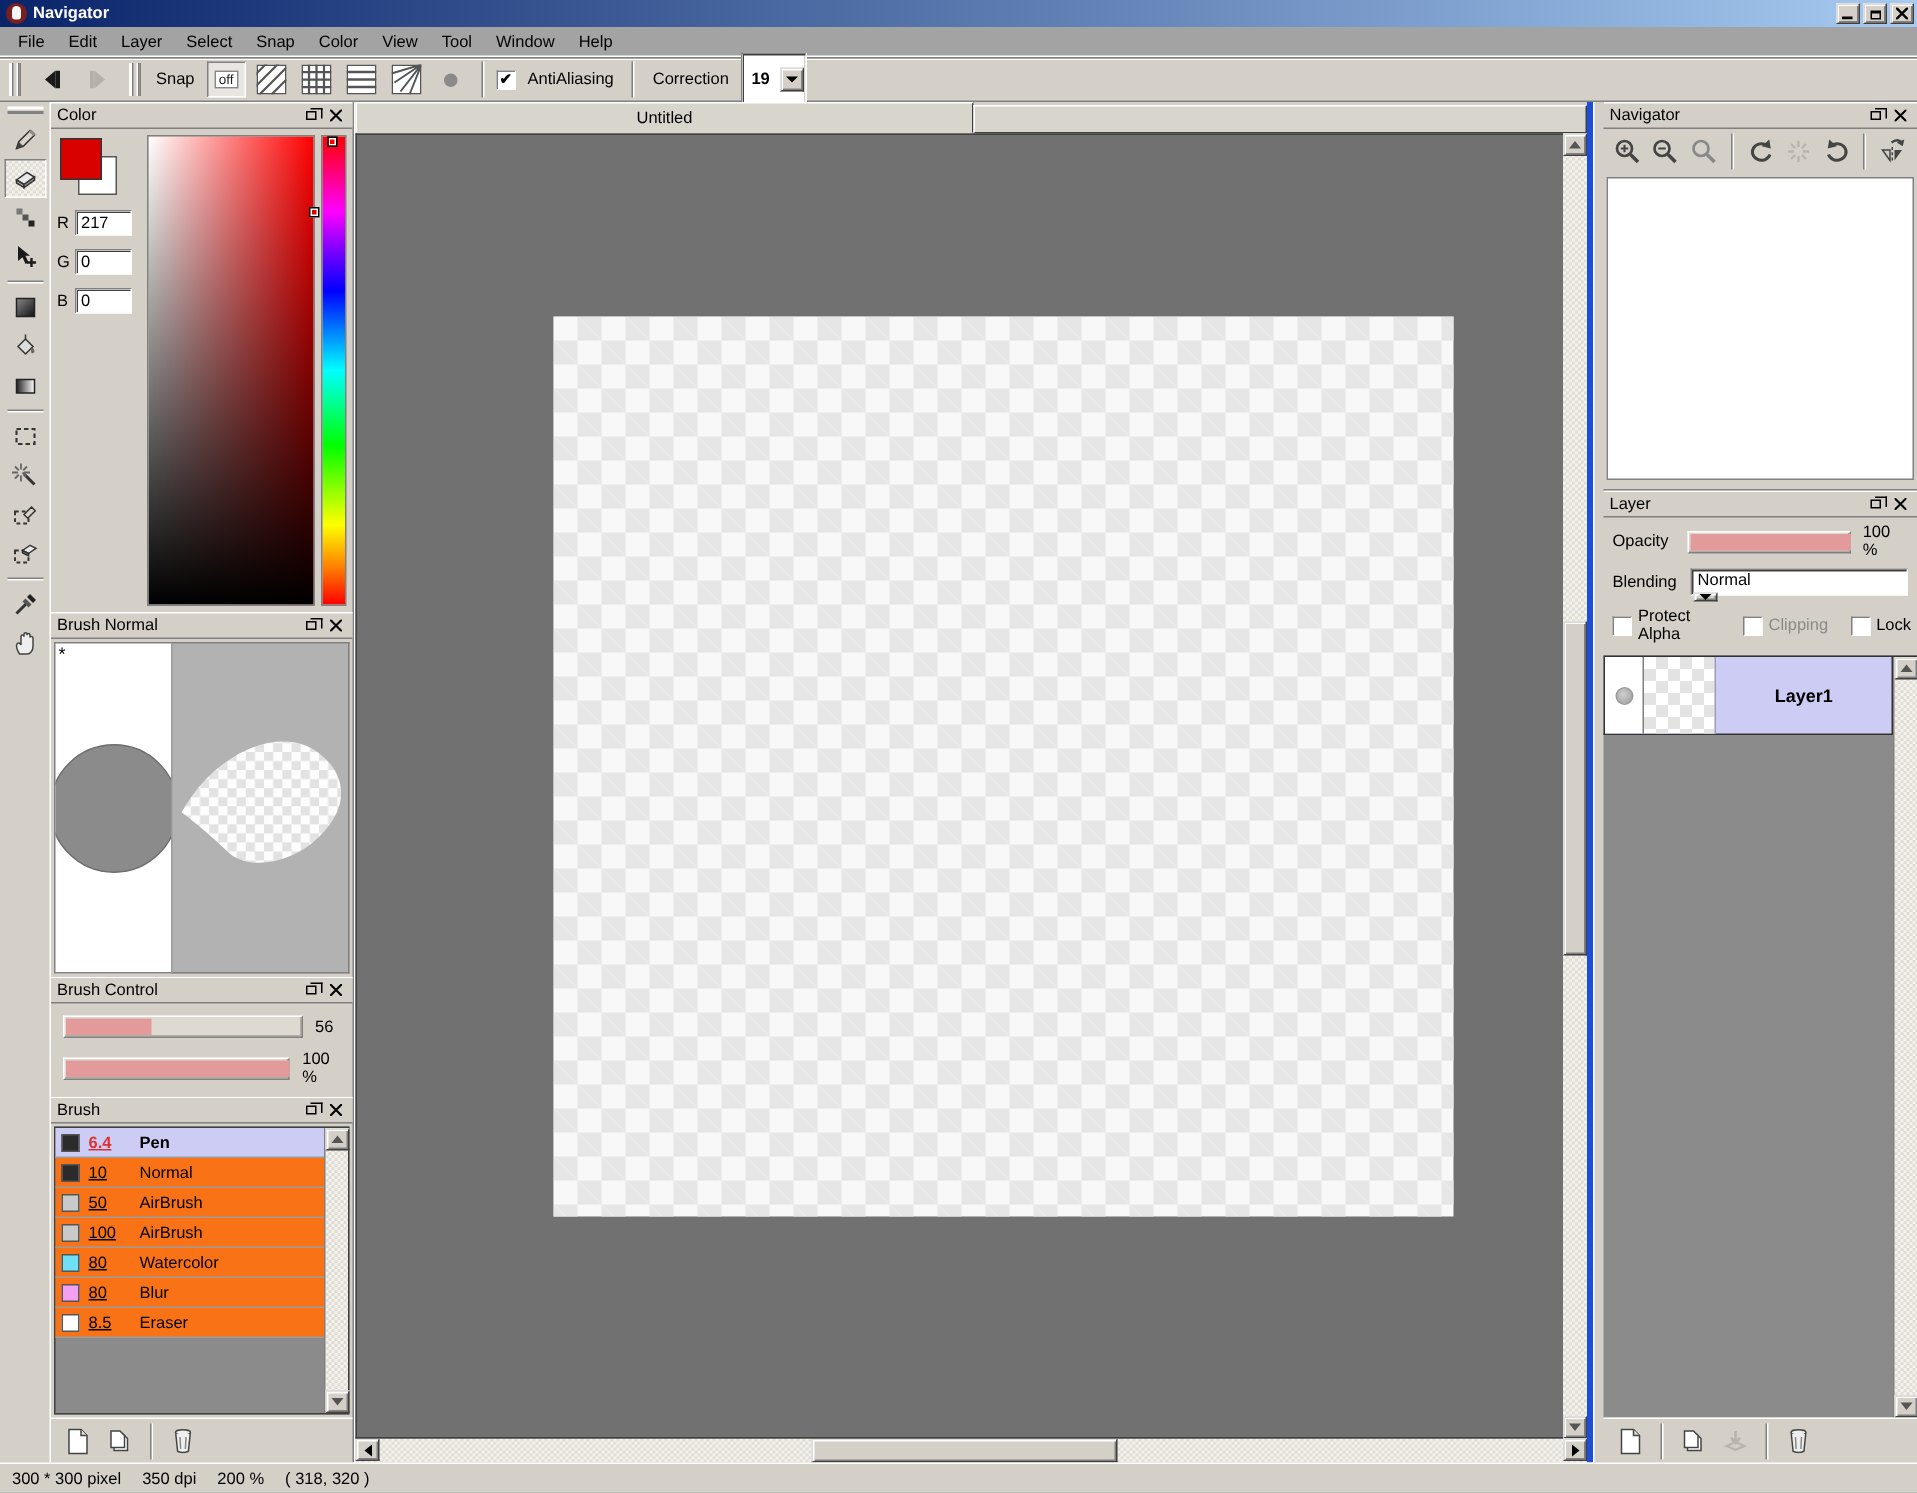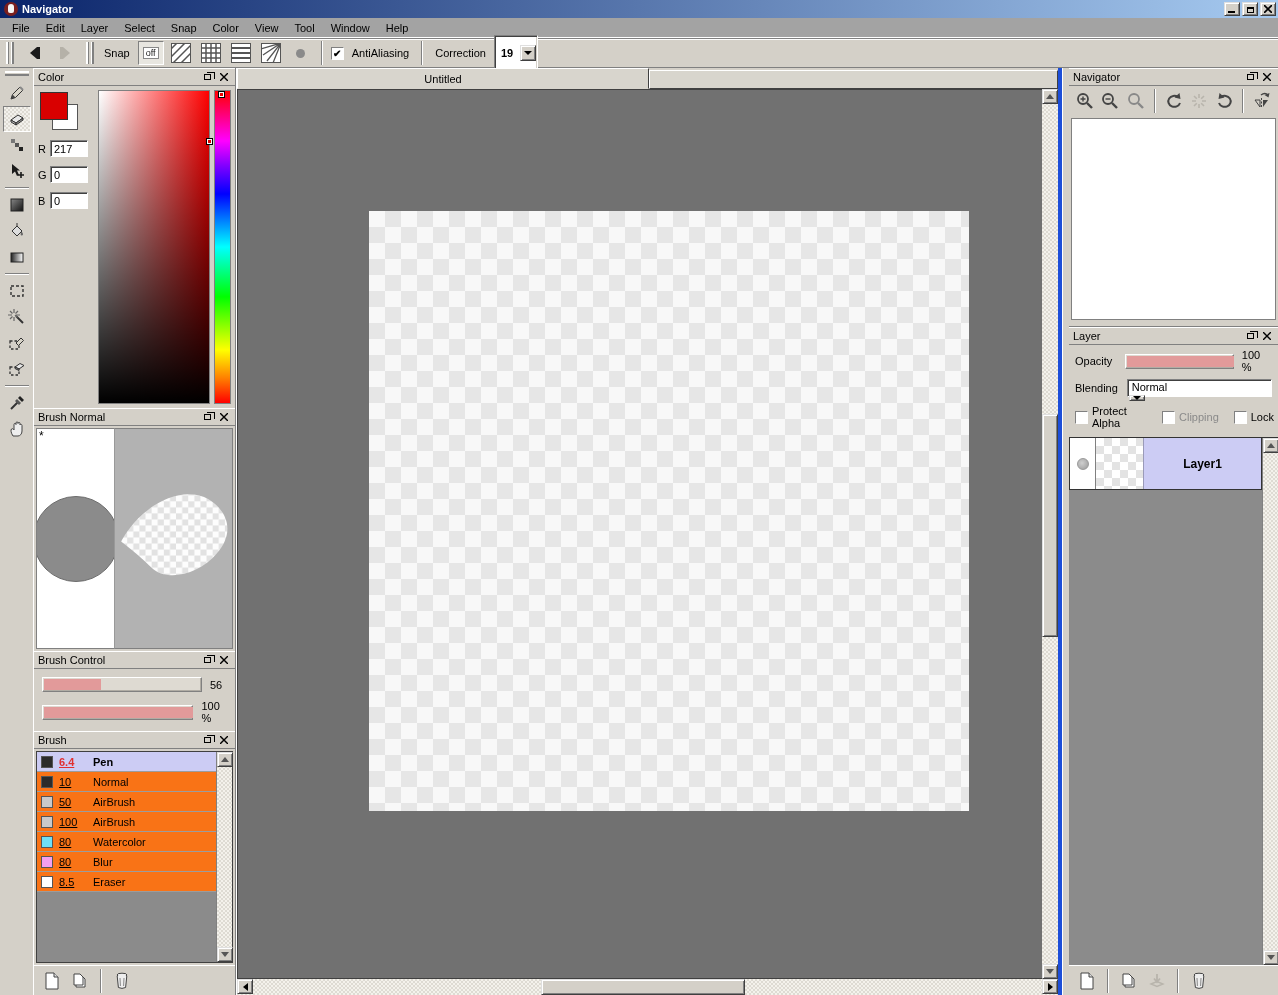"300 * 300 pixel" div.statusbar { html: none -> <div> <span>300 * 300 pixel</span> <span>350 dpi</span> <span>200 %</span> <span>( 318, 320 )</span> </div> }
